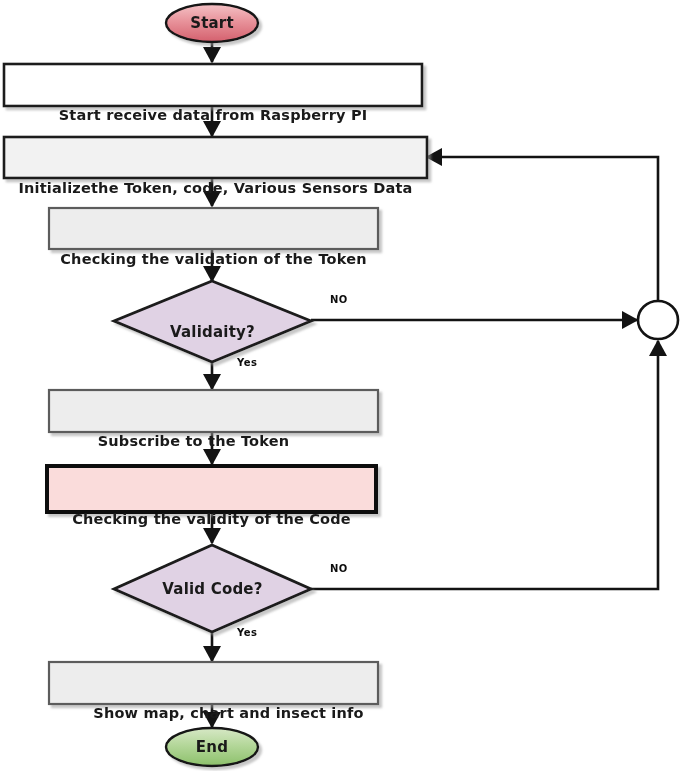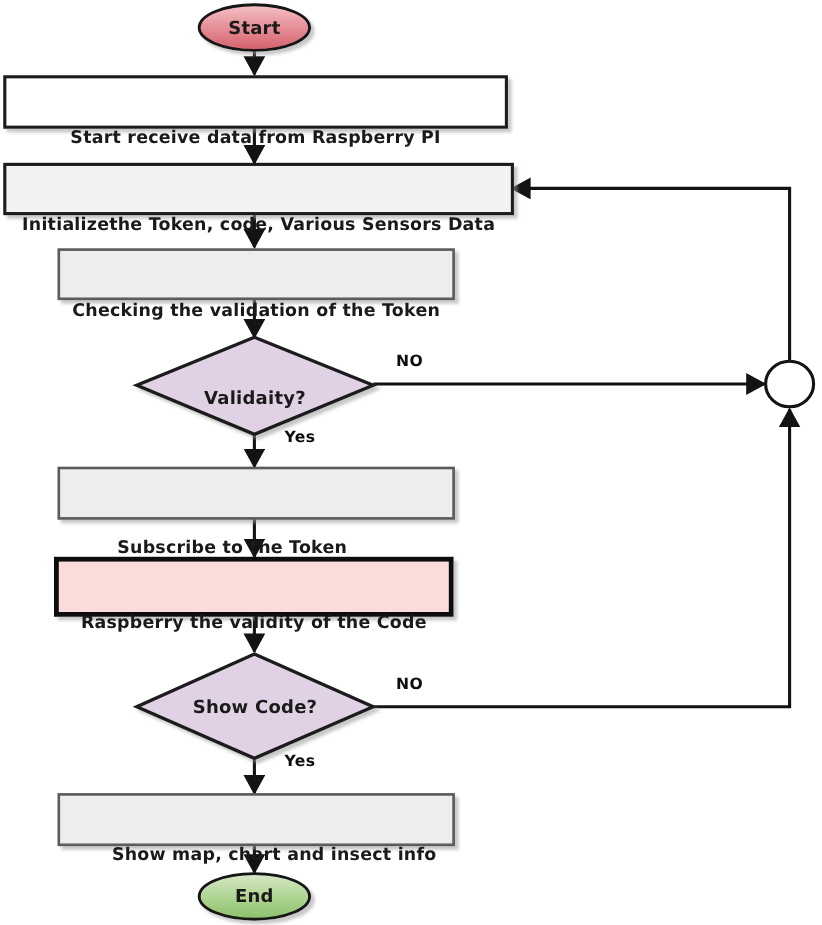"NO" .edge-label { font-size: 13px -> 10px }
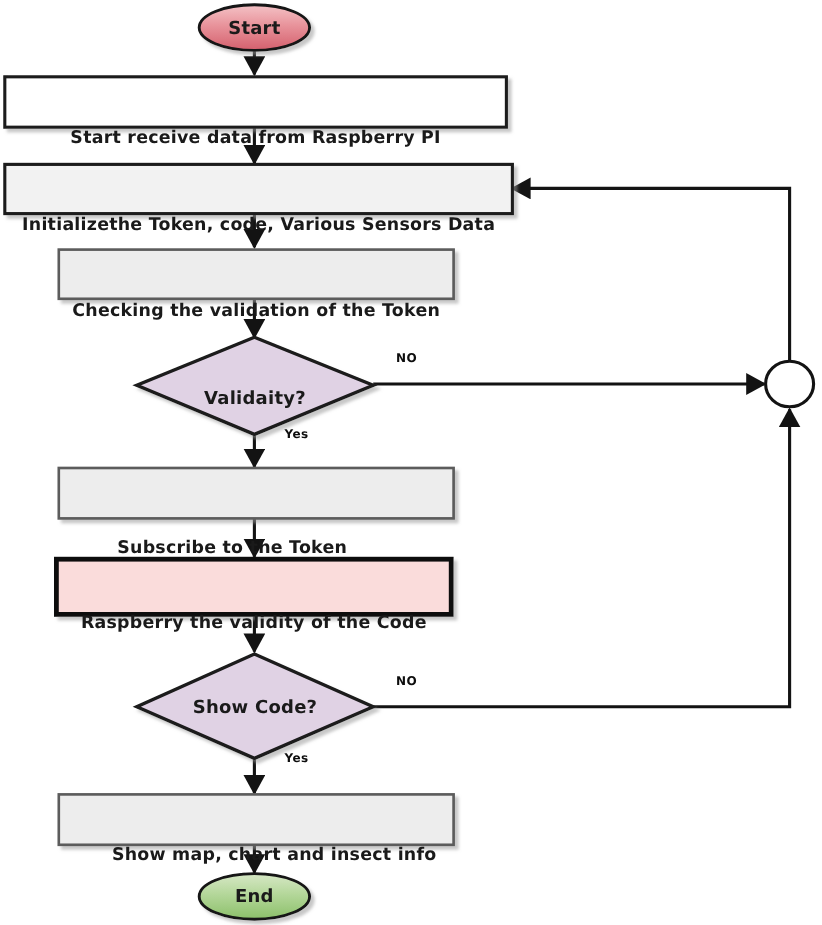"Subscribe to the Token" div.node-label { top: 406px -> 390px }
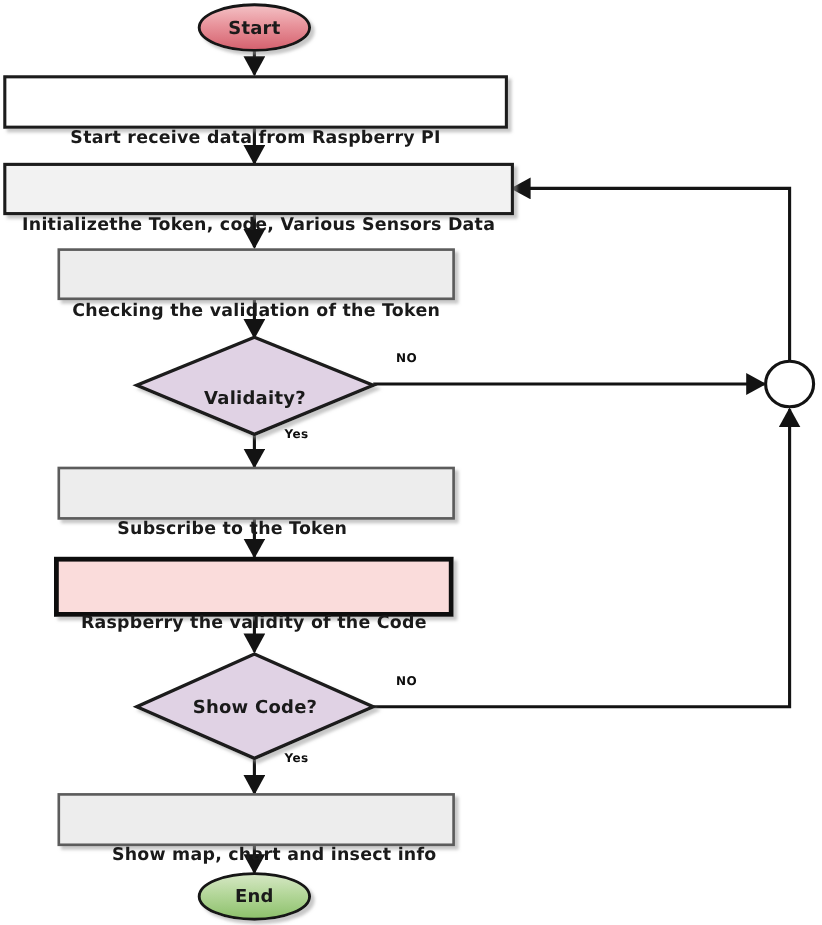"Raspberry the validity of the" div.node-label { text: Raspberry -> Checking }
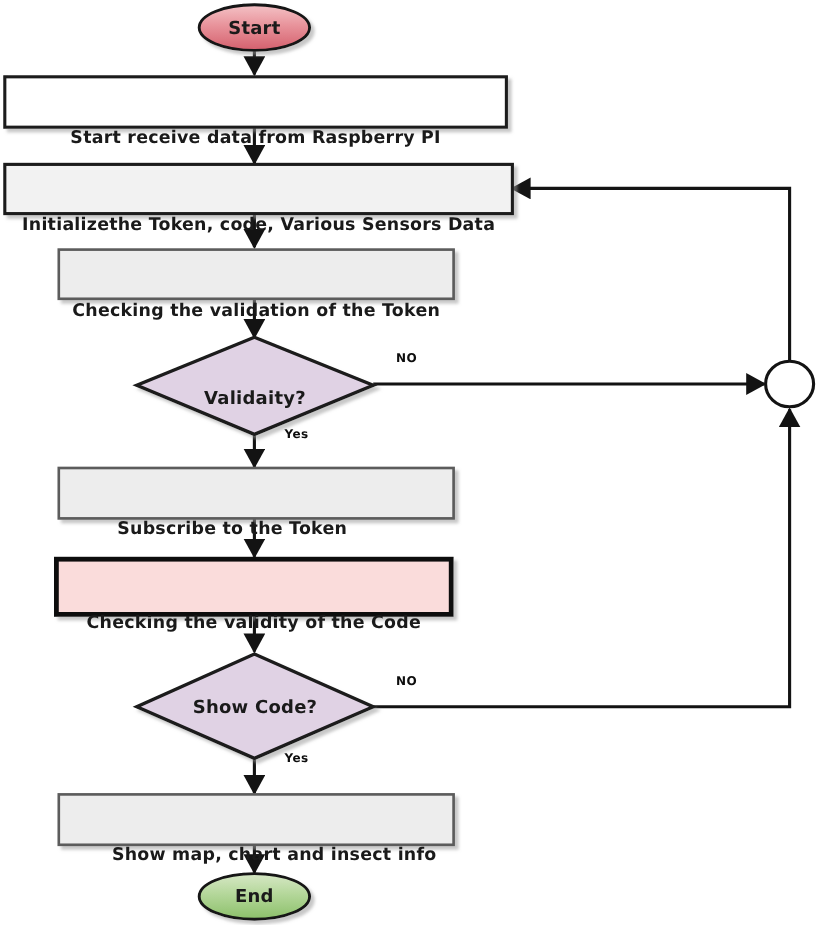"Show Code?" div.node-label { text: Show -> Valid }
